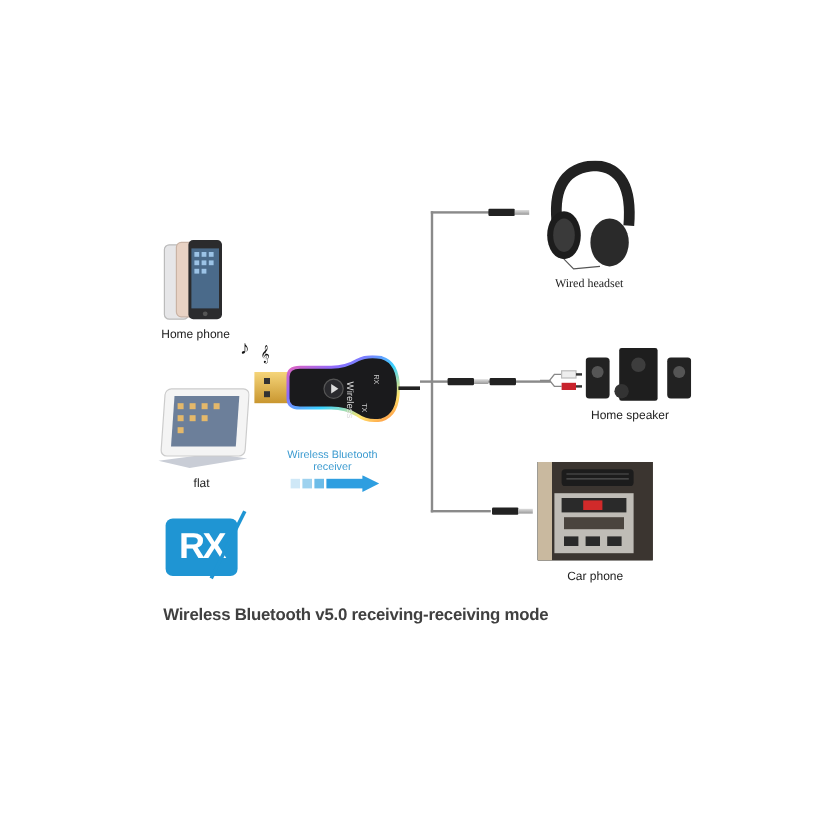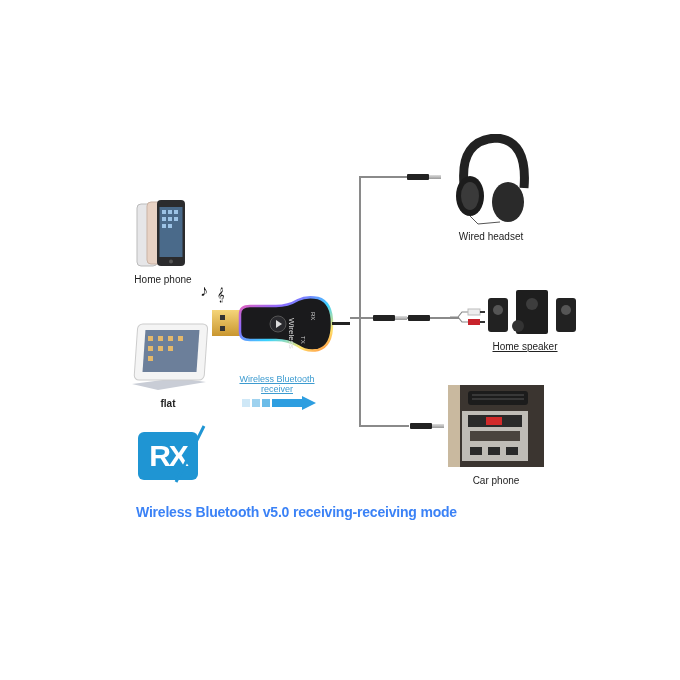"Wired headset" div.label { font-family: none -> Liberation Serif, serif }
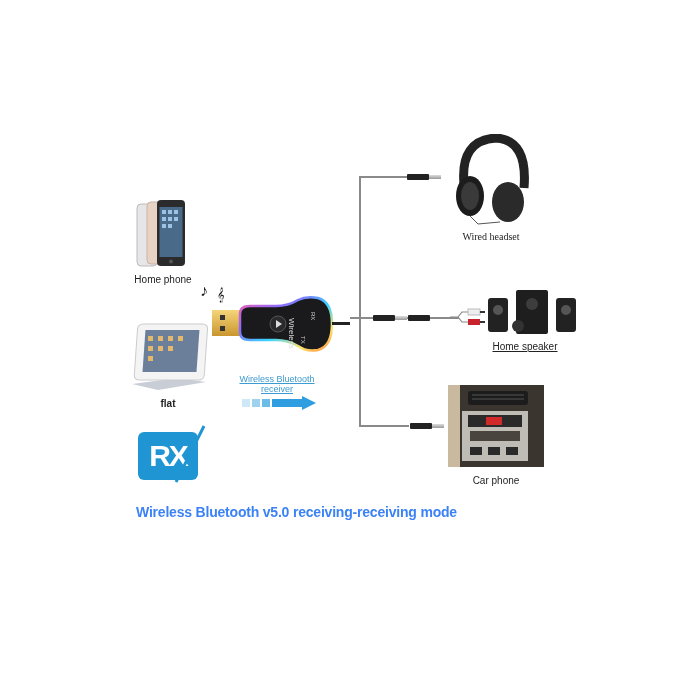"Home speaker" div.label { text-decoration: underline -> none }
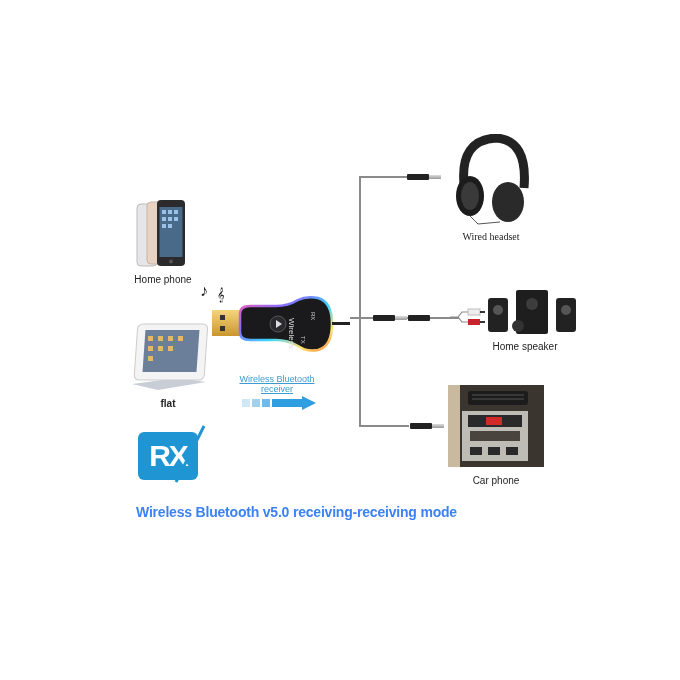"Wireless Bluetooth receiver" .receiver-text { text-decoration: underline -> none }
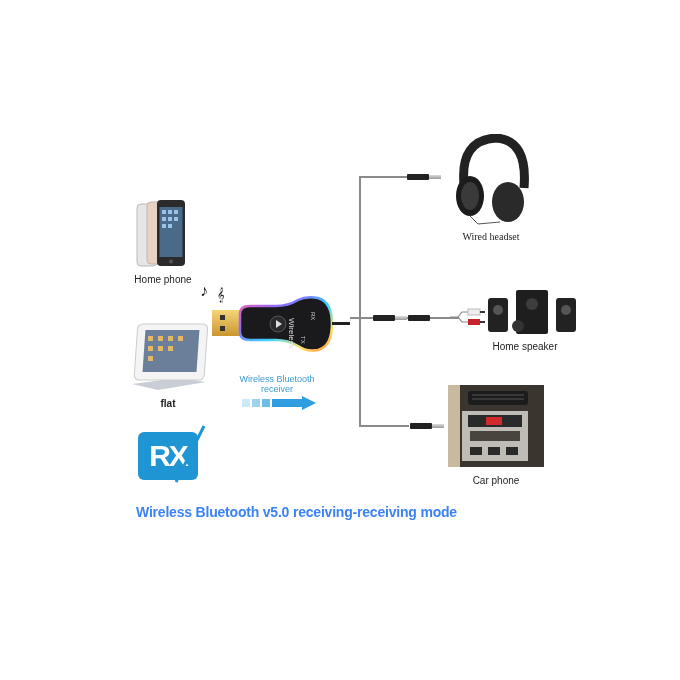"flat" div.label { font-weight: bold -> none }
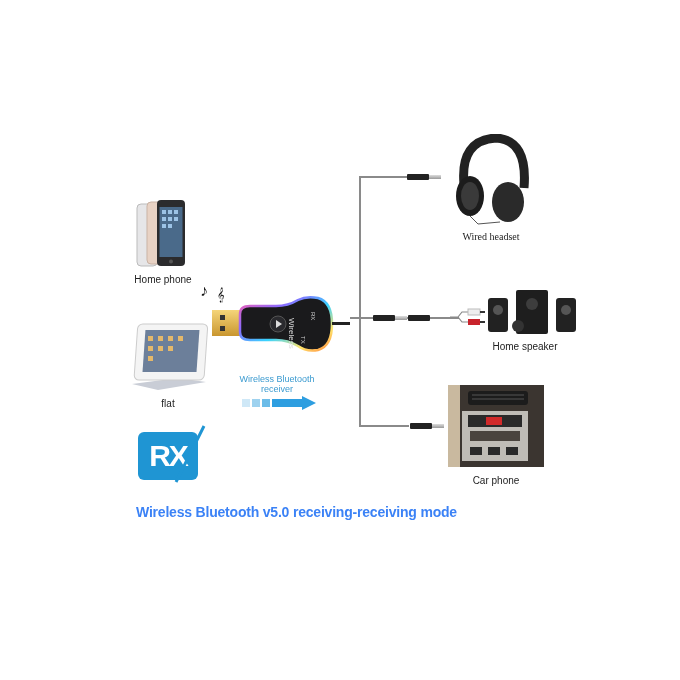"Wireless Bluetooth v5.0" .caption { color: #3b82f6 -> #404040 }
